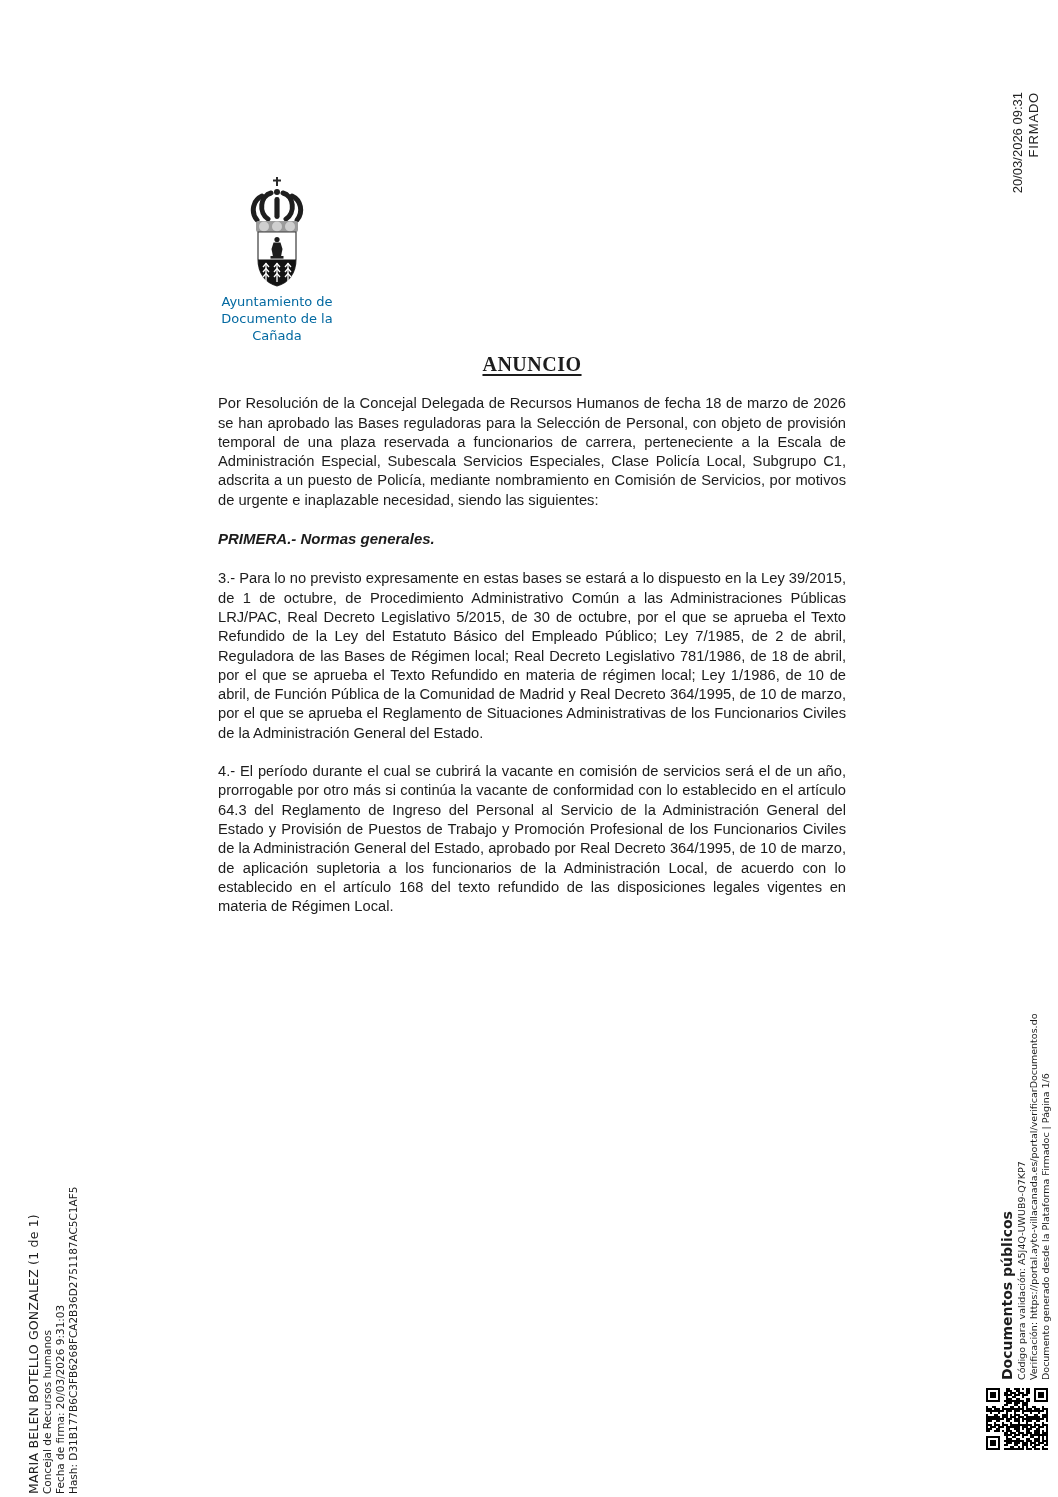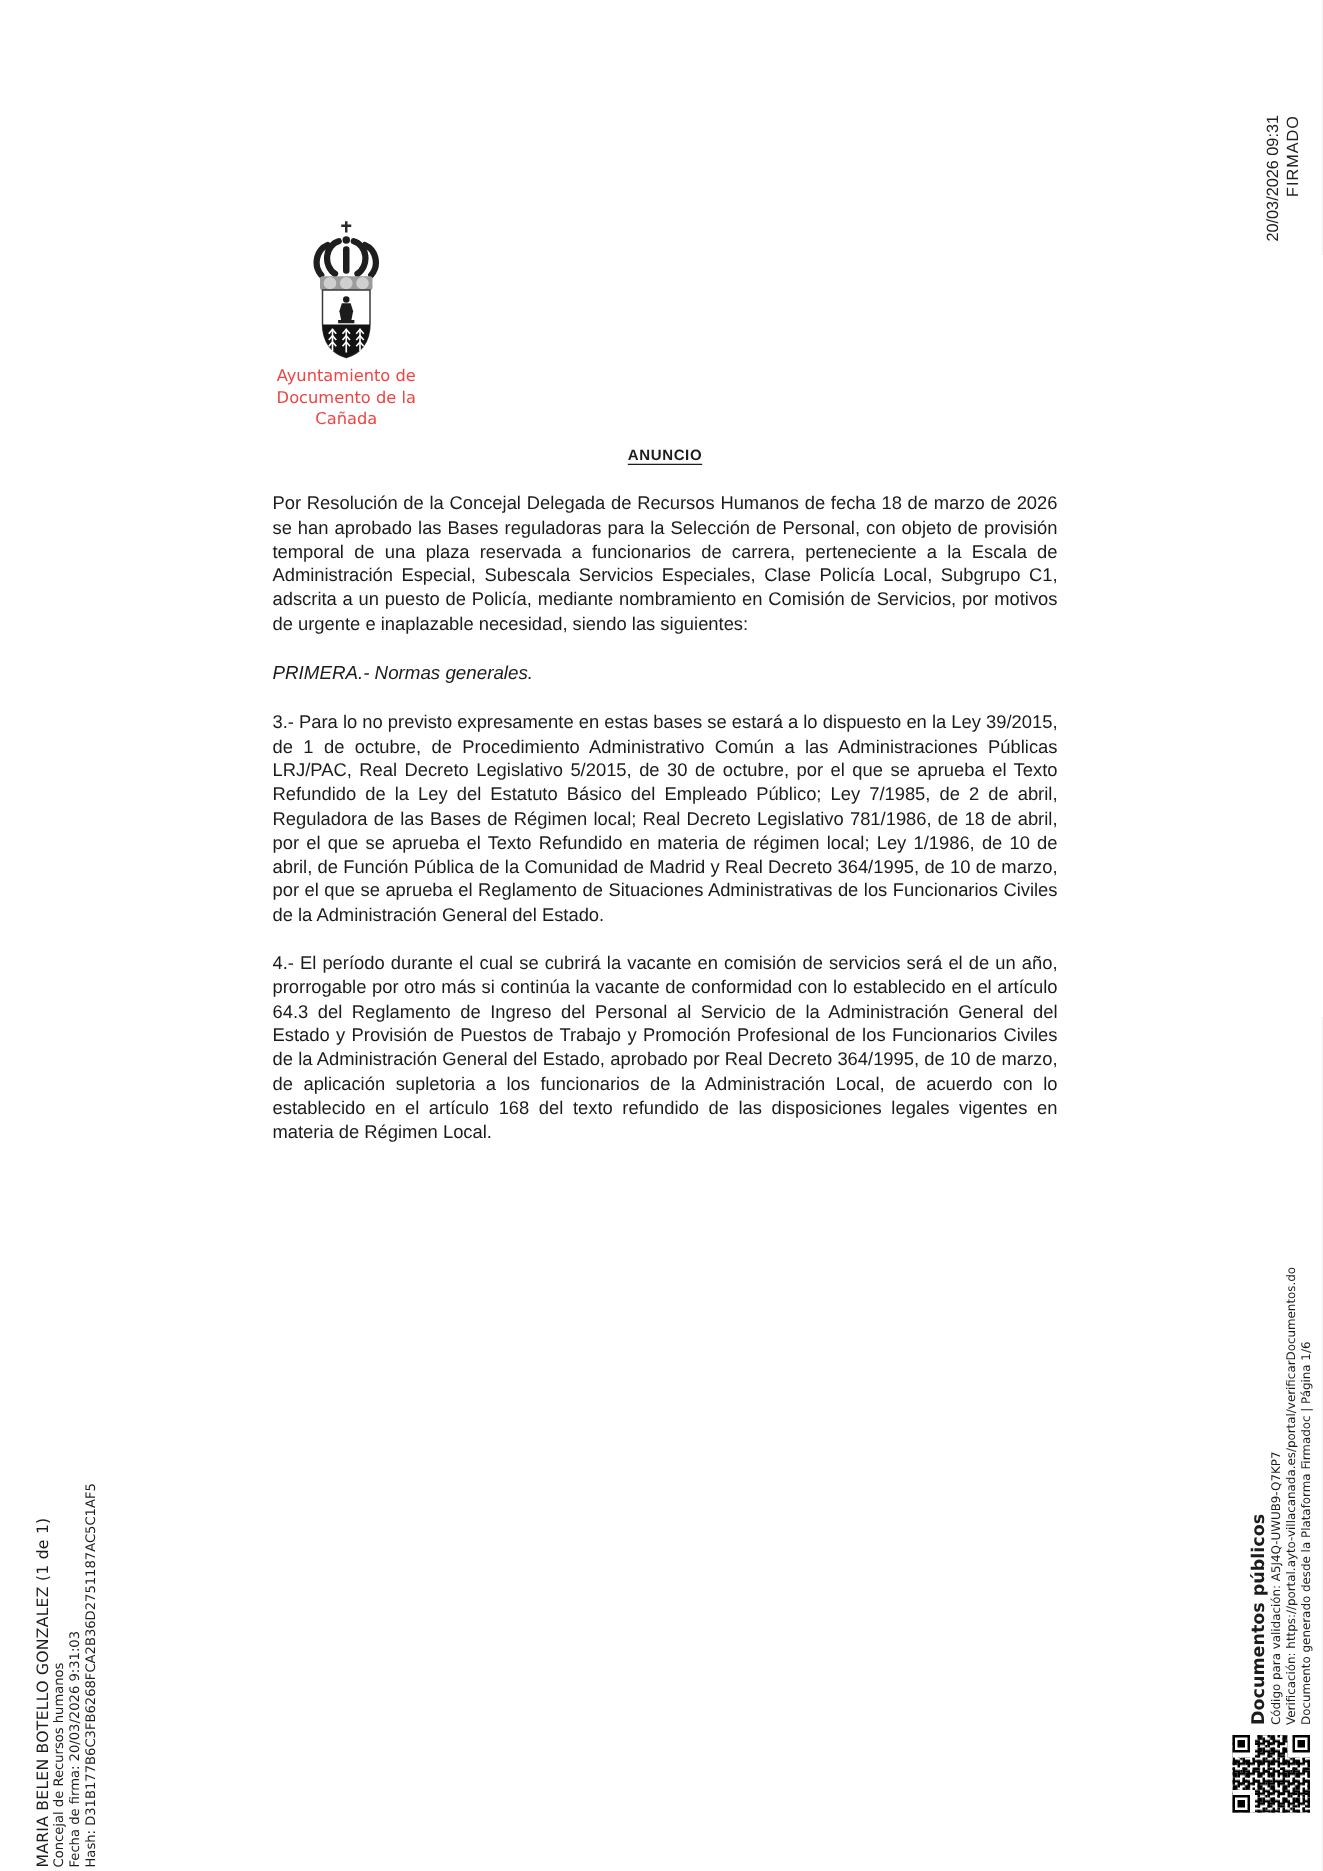"Ayuntamiento de" .logo-caption { color: #ef4444 -> #0369a1 }
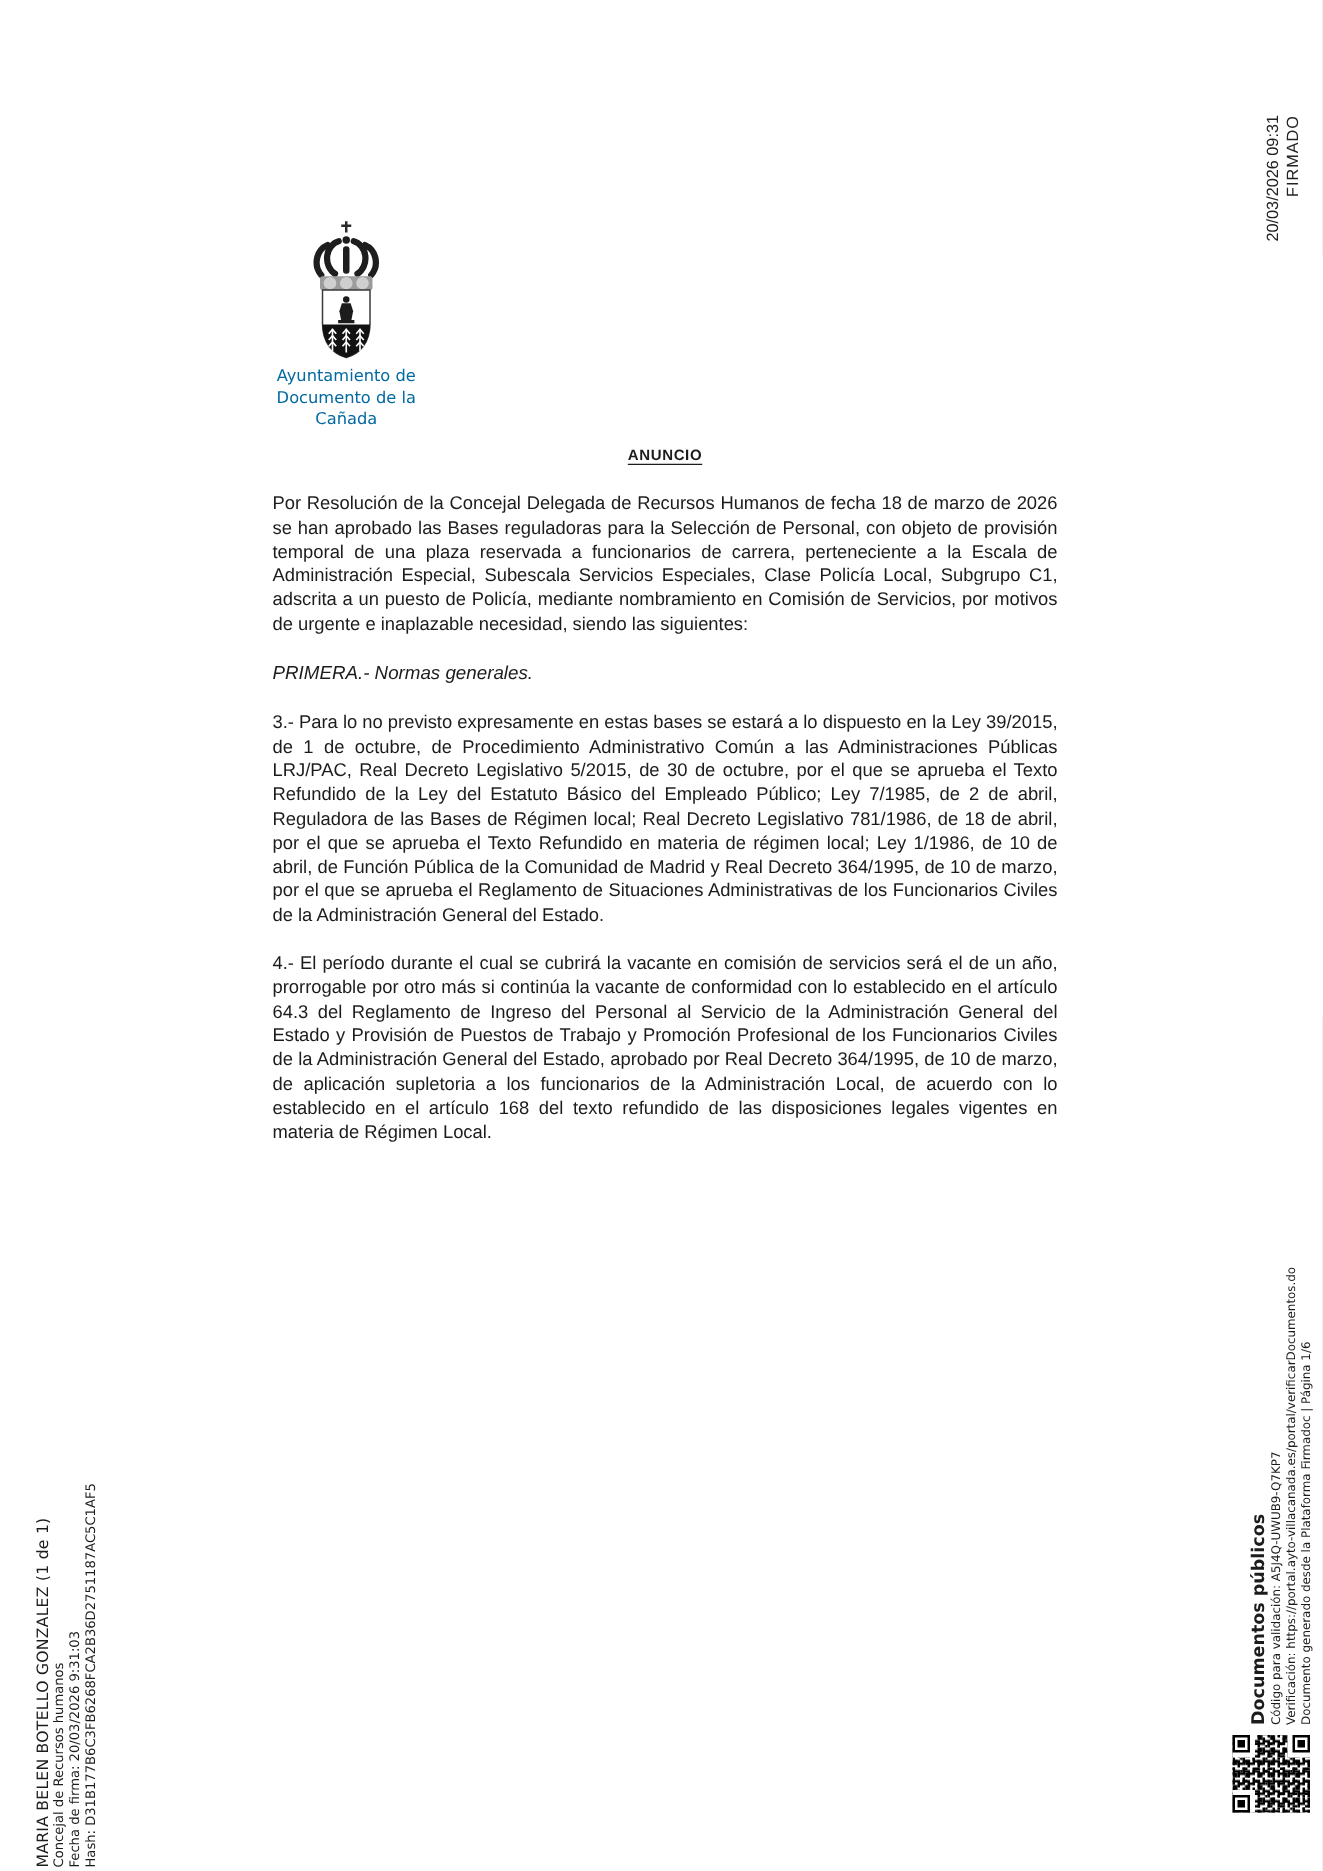"ANUNCIO" .doc-title { font-family: none -> Liberation Serif, serif; font-size: 12px -> 20px }
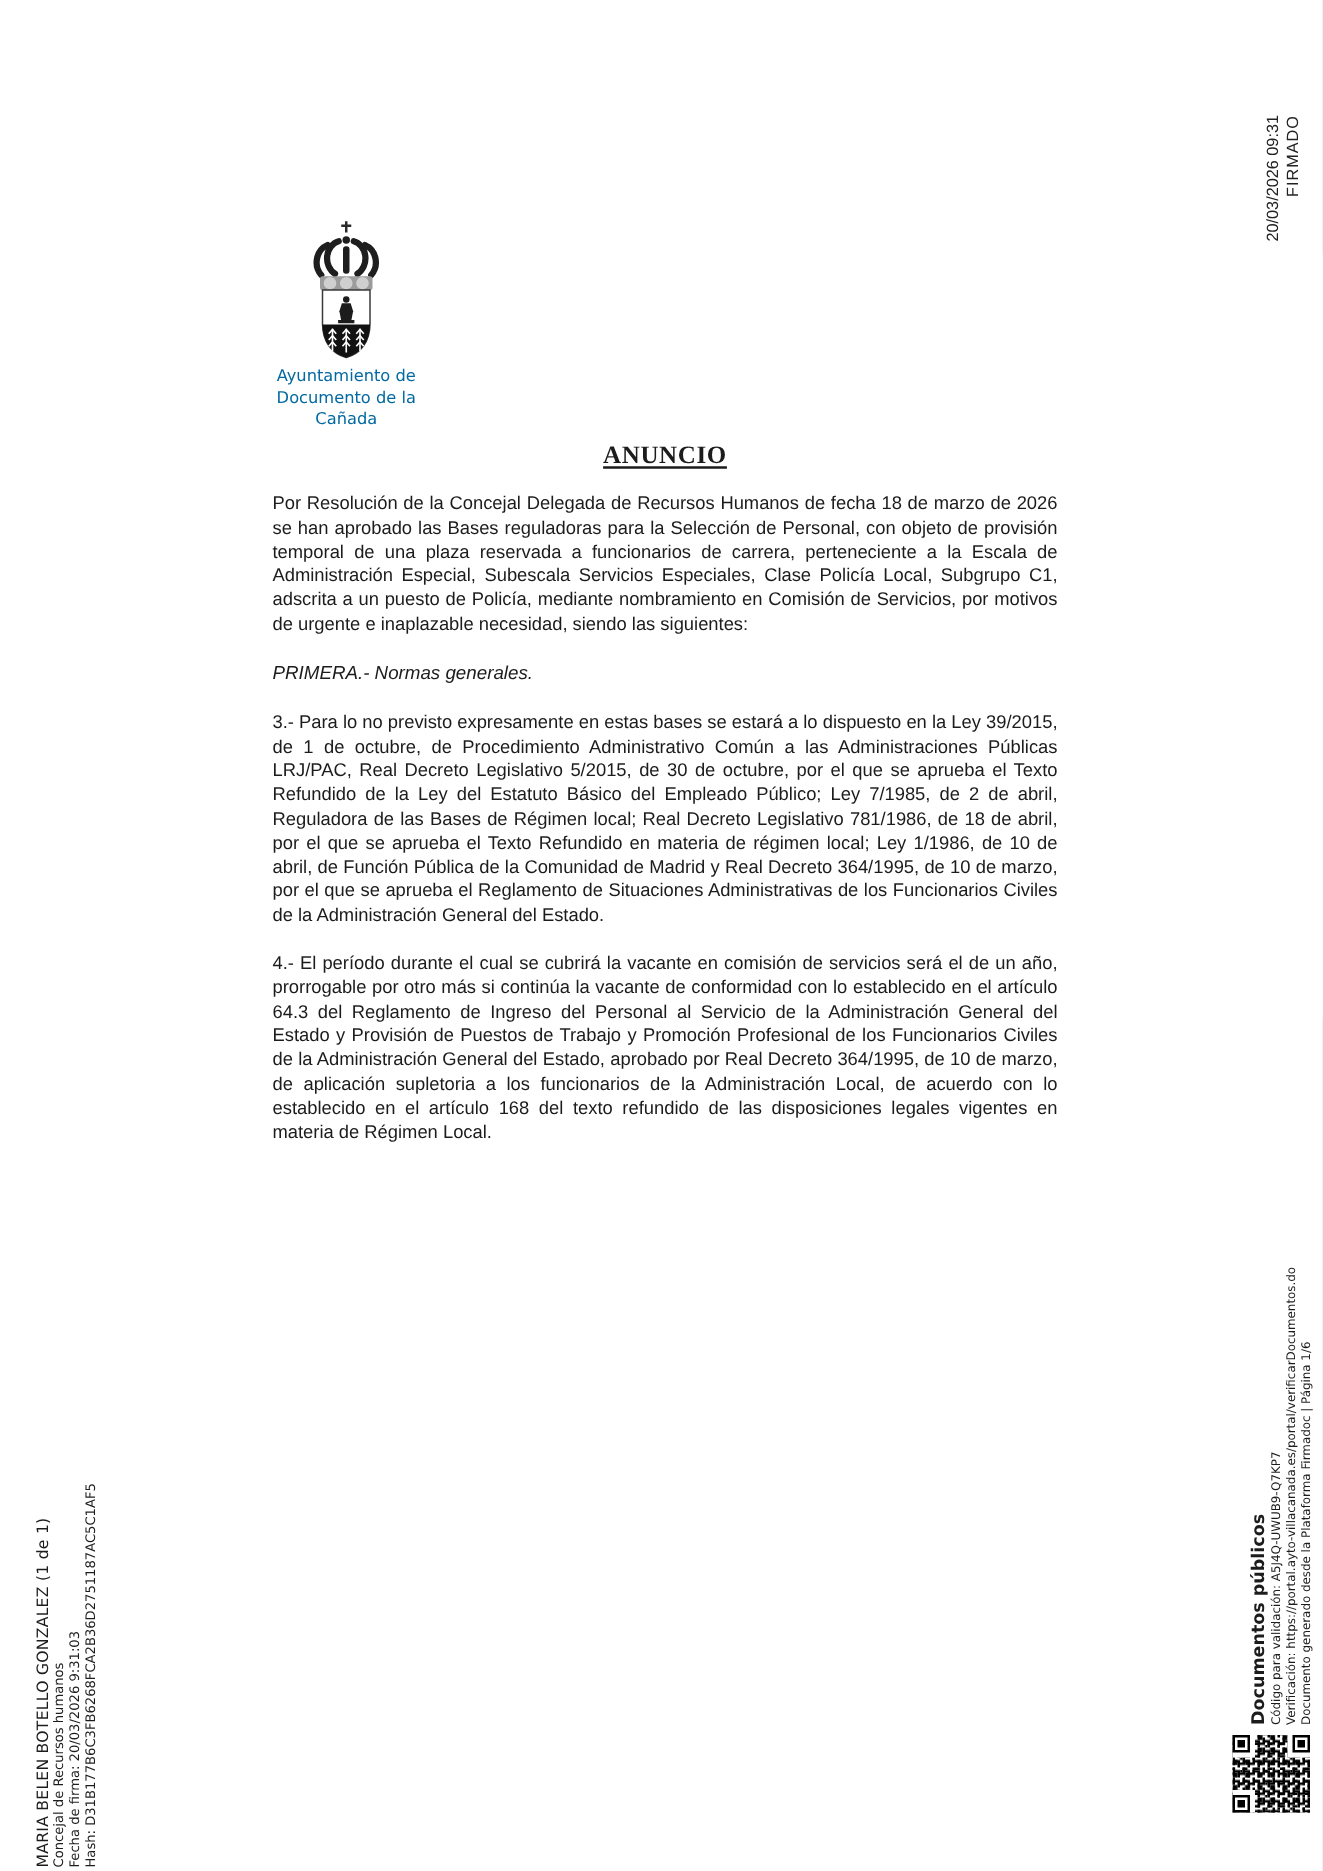"PRIMERA.- Normas generales." .section-head { font-weight: none -> bold }
